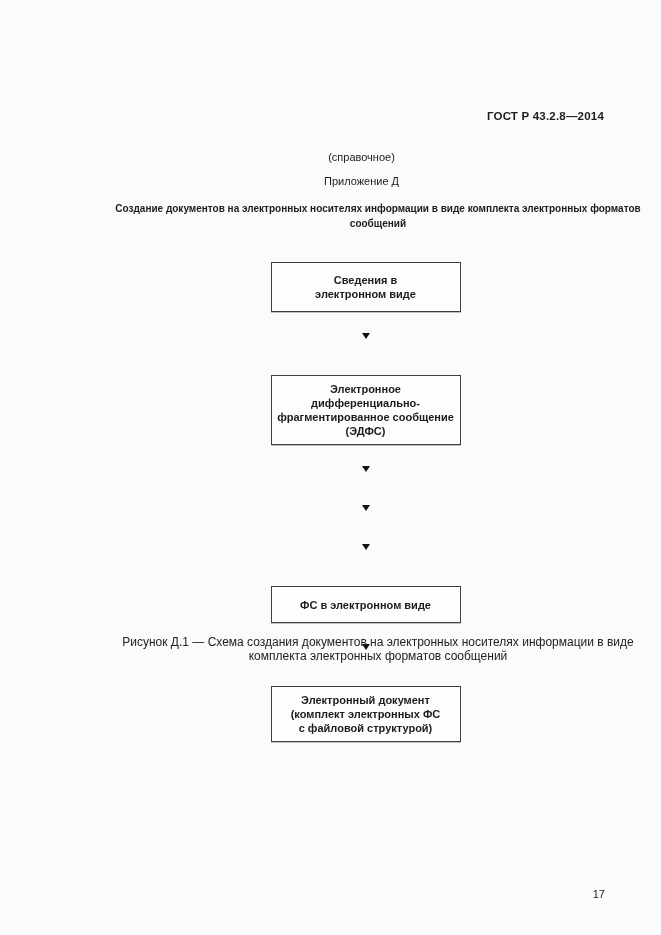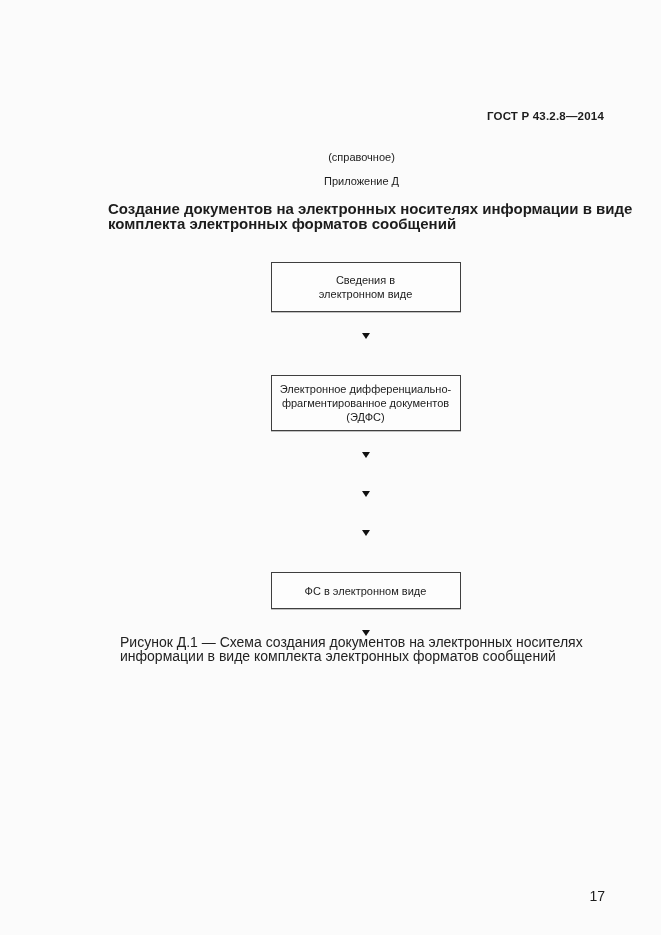"Создание документов на электронных" .doc-title { font-size: 15px -> 10px; text-align: none -> center }
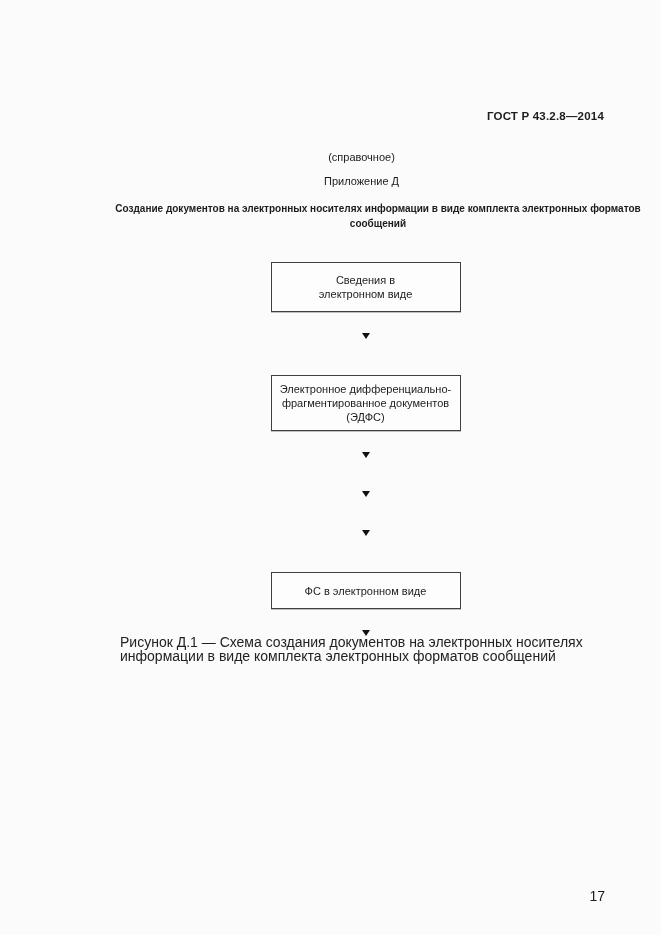"Сведения в" .fc-box { font-weight: none -> bold }
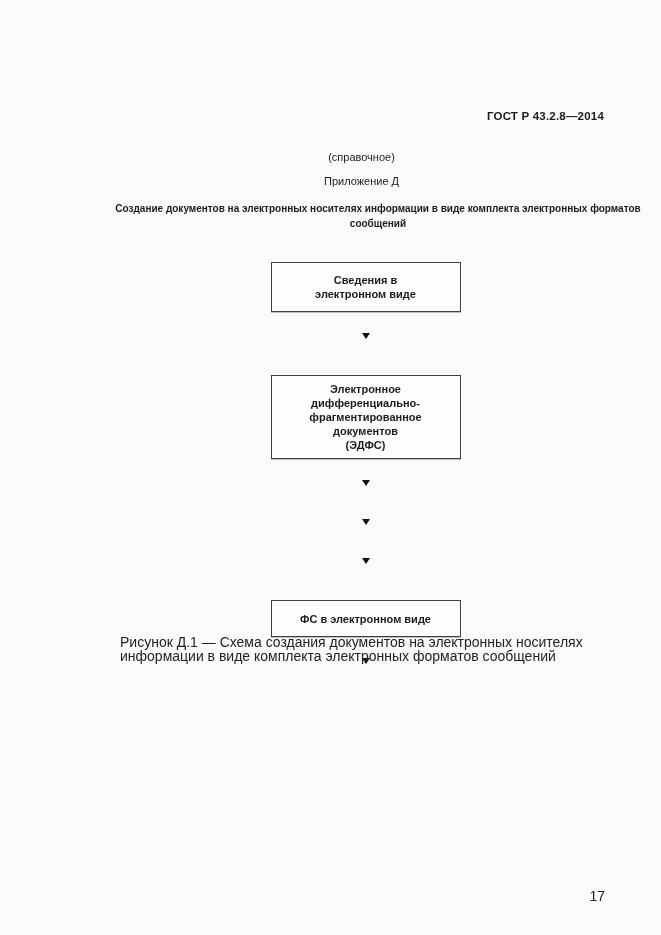"Электронное дифференциально-" div.fc-box { text: документов -> сообщение }
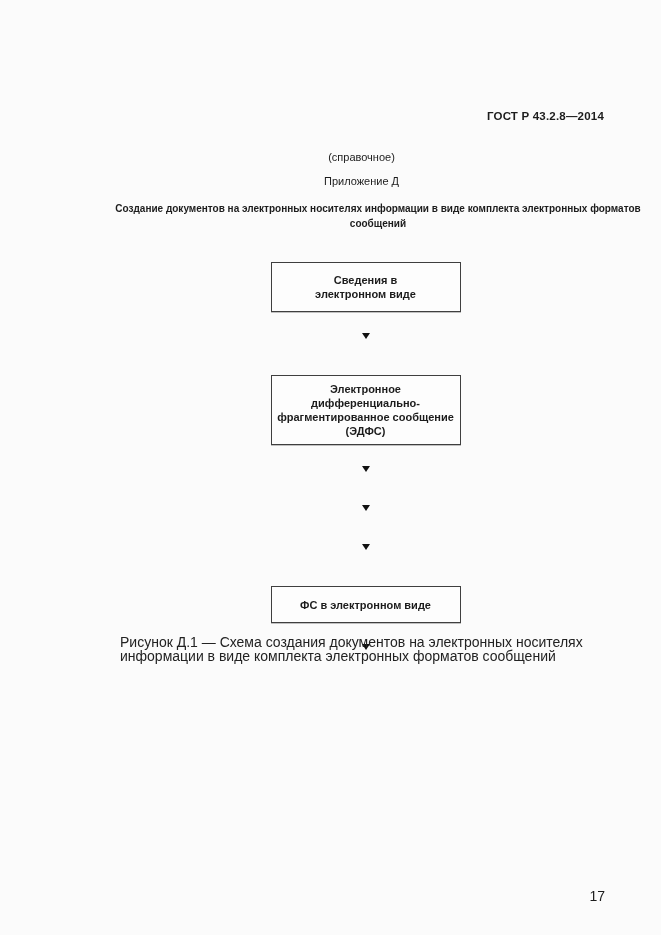"Рисунок Д.1 — Схема создания" .figure-caption { font-size: 14px -> 12px; left: 72px -> 60px; text-align: left -> center }
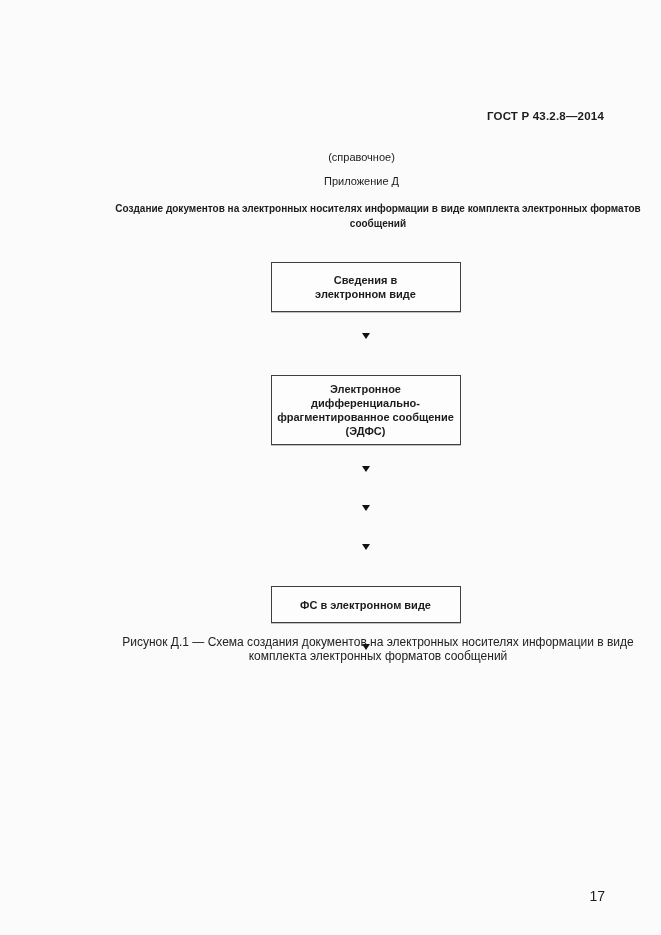"Электронный документ" div.fc-box { html: none -> <div>Электронный документ (комплект электронных ФС с файловой структурой)</div> }
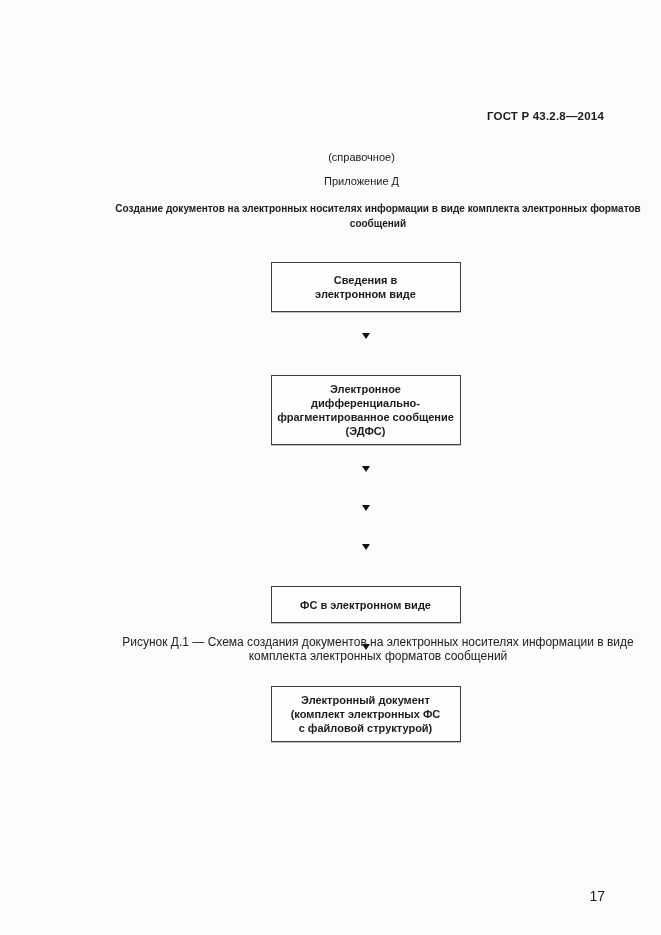"17" .page-number { font-size: 14px -> 11px }
